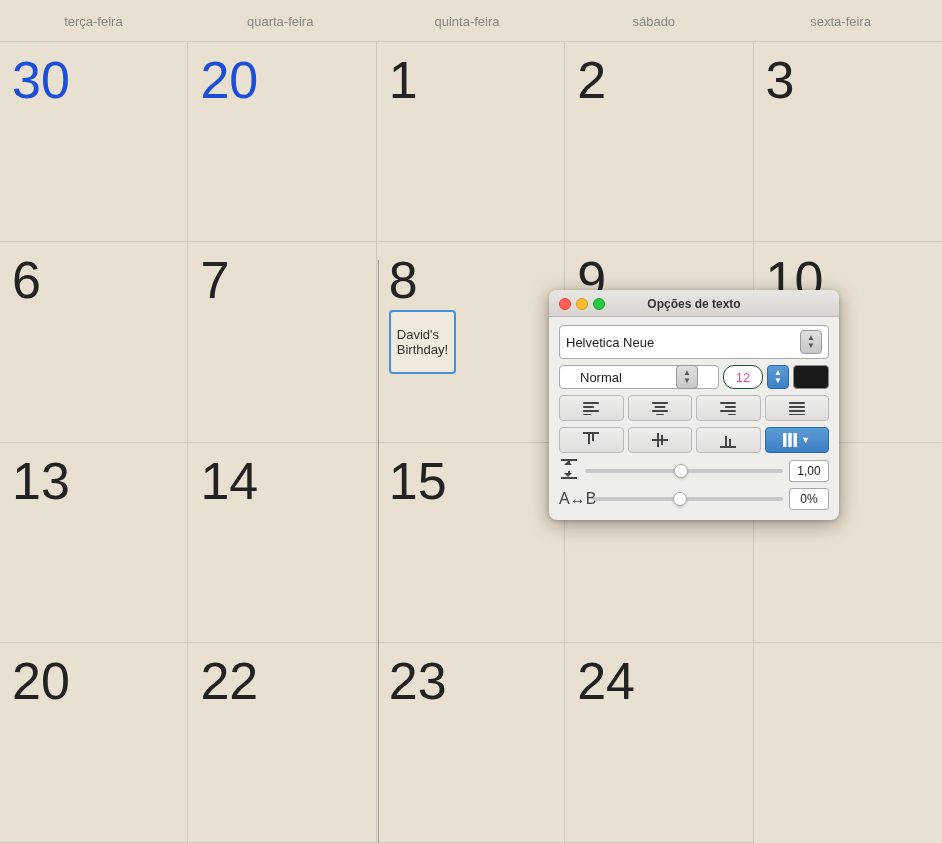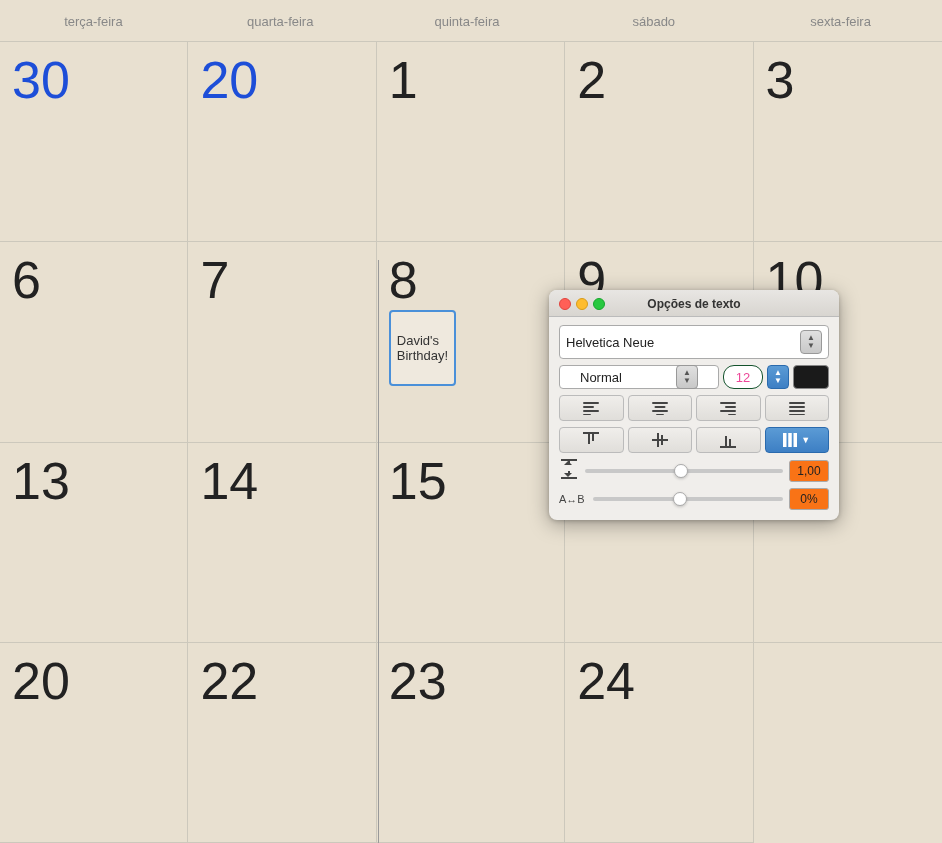"David's" .event-box { padding: 21px 6px -> 15px 6px }
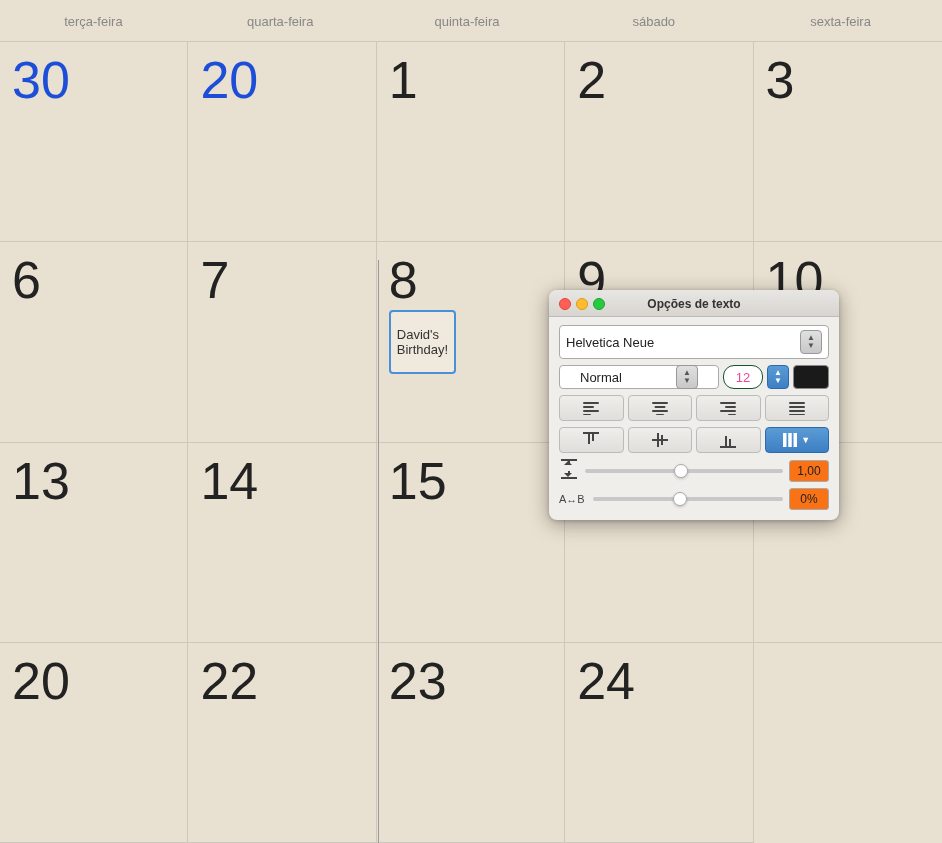"1,00" .spacing-value { background: #f97316 -> #ffffff }
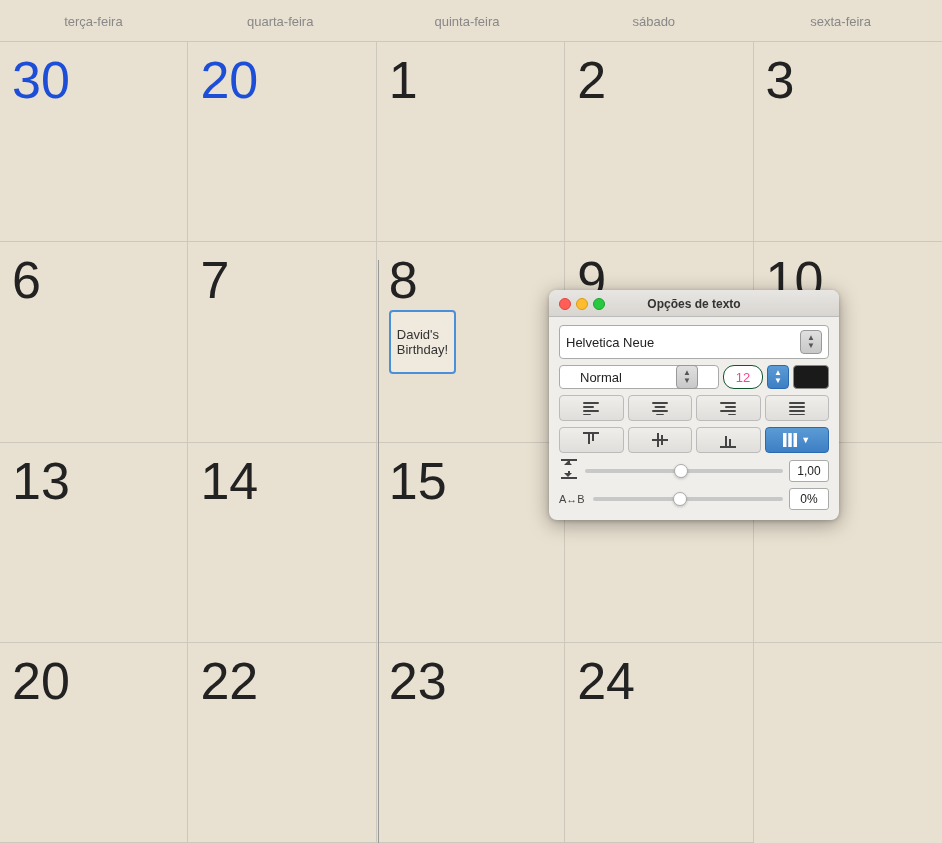"A↔B" div.kern-label { font-size: 11px -> 16px }
